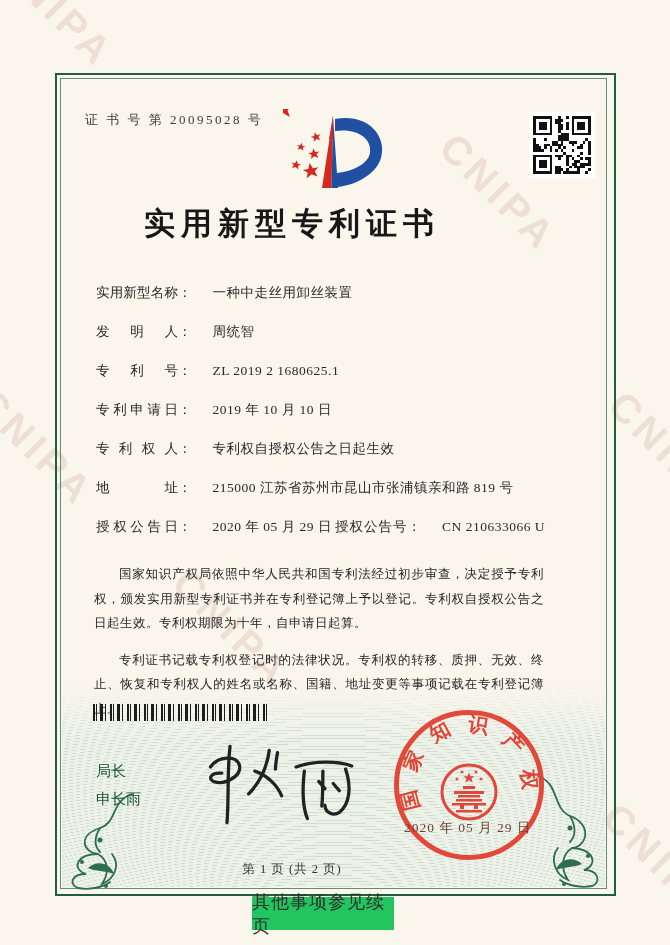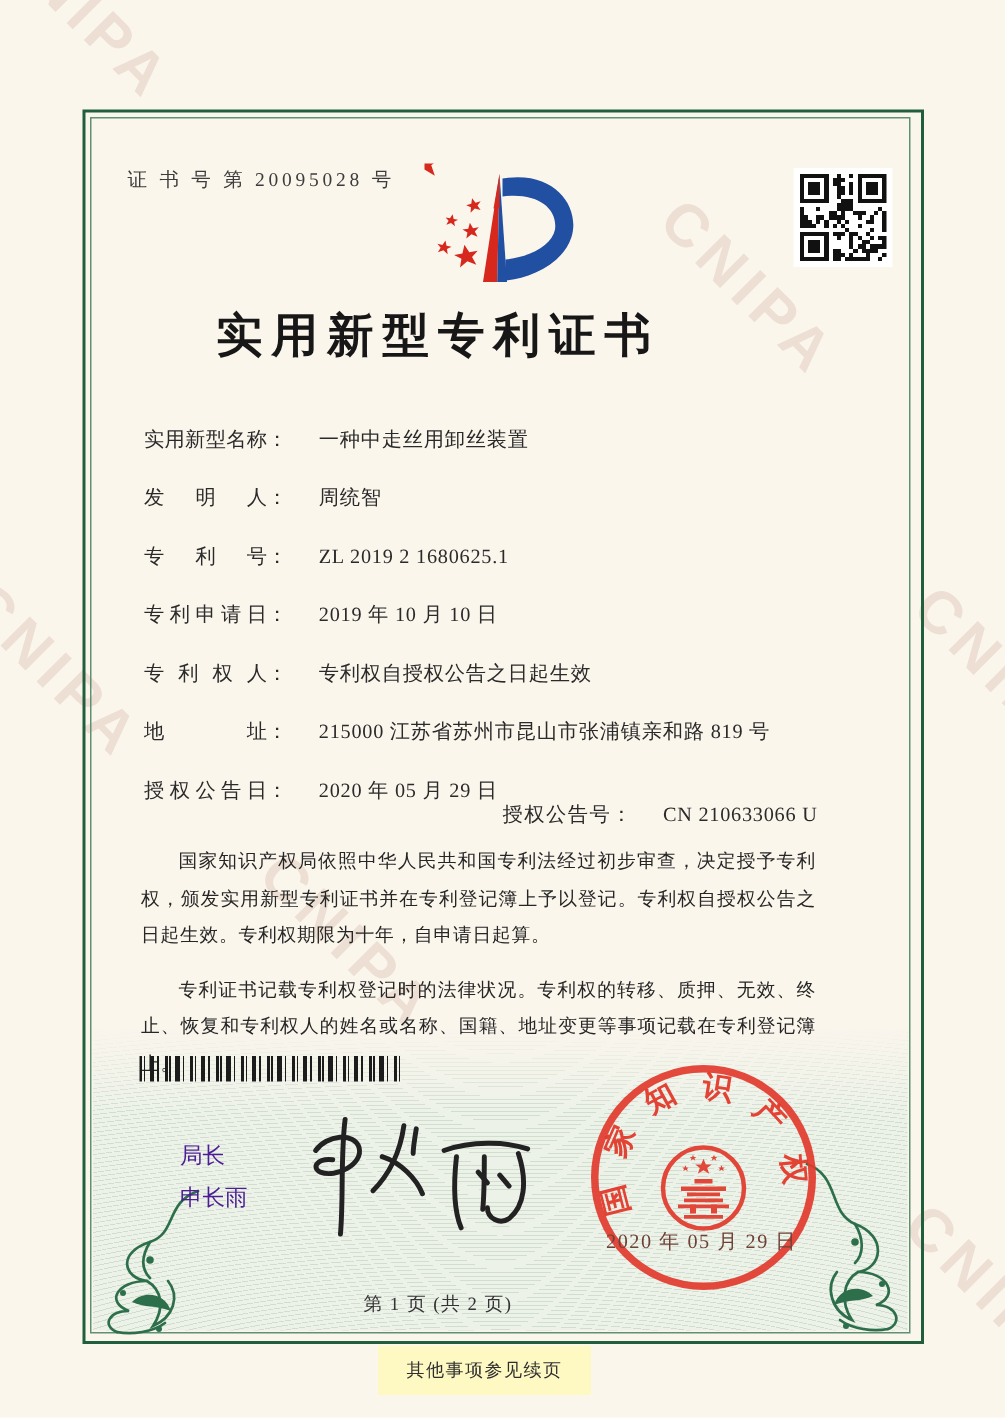"授权公告号： CN 210633066 U" .pair2 { top: 16px -> 0 }
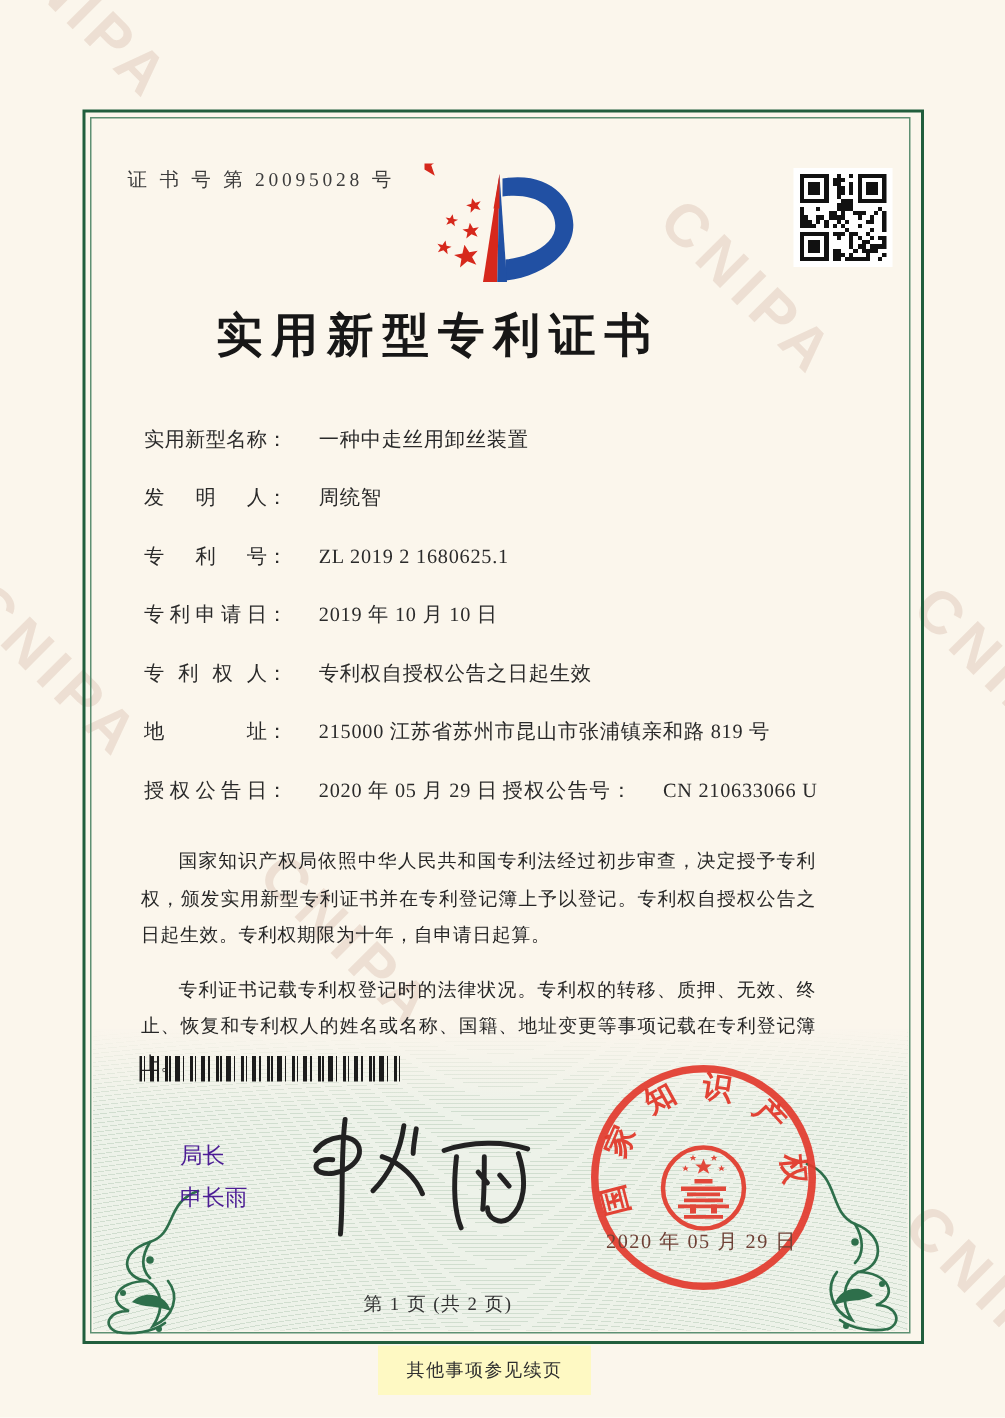"局长" .signer { color: #4c1d95 -> #14532d; margin-left: 24px -> none }
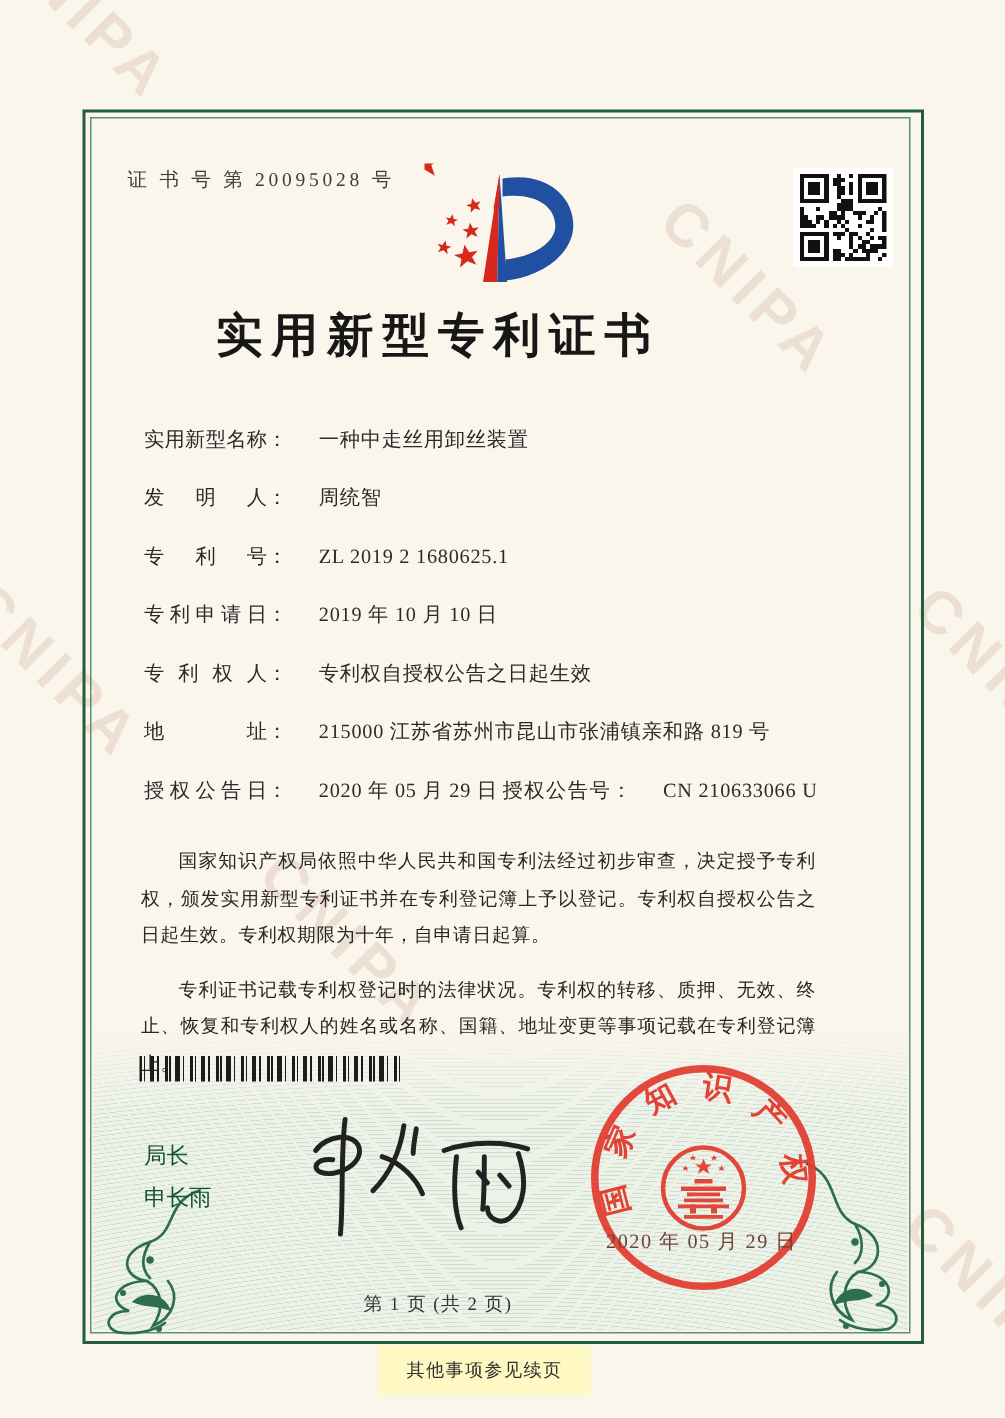"其他事项参见续页" .note-box { background: #fef9c3 -> #22c55e; font-size: 12px -> 18px }
